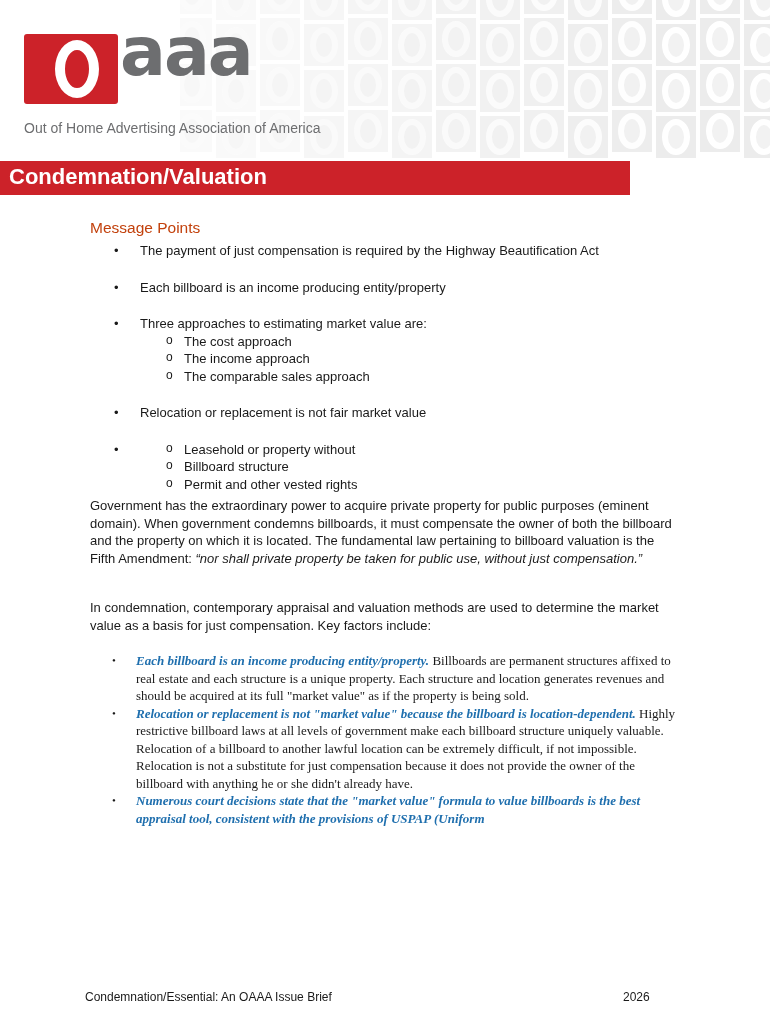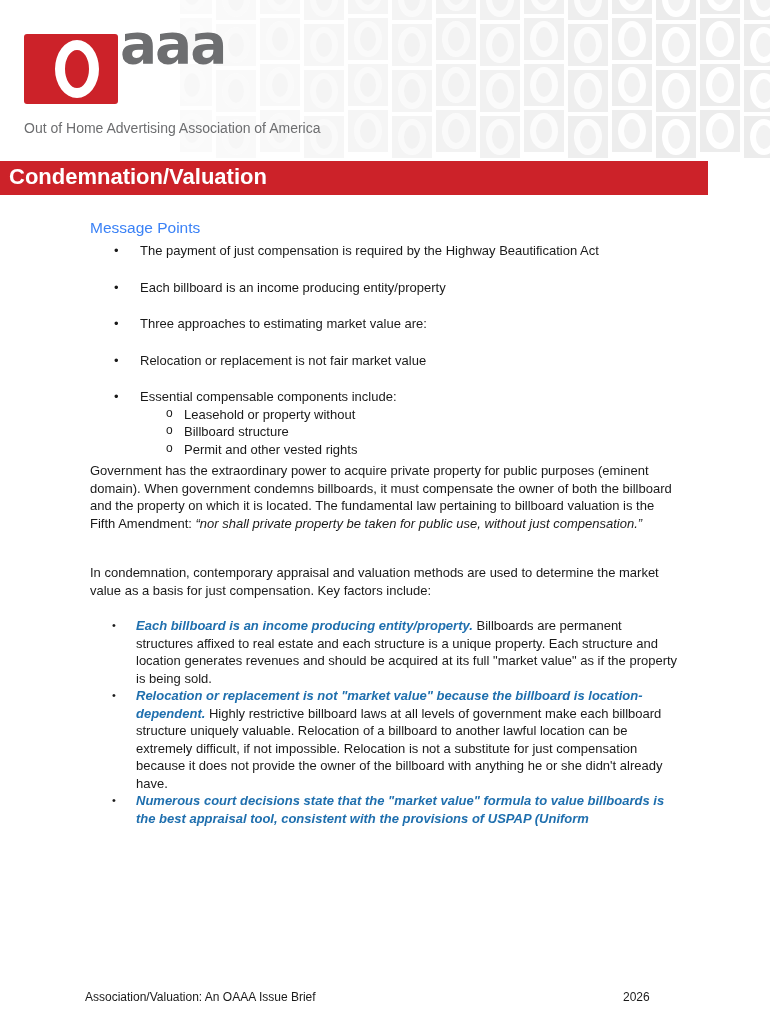"aaa" .logo-aaa { font-size: 55px -> 68px }
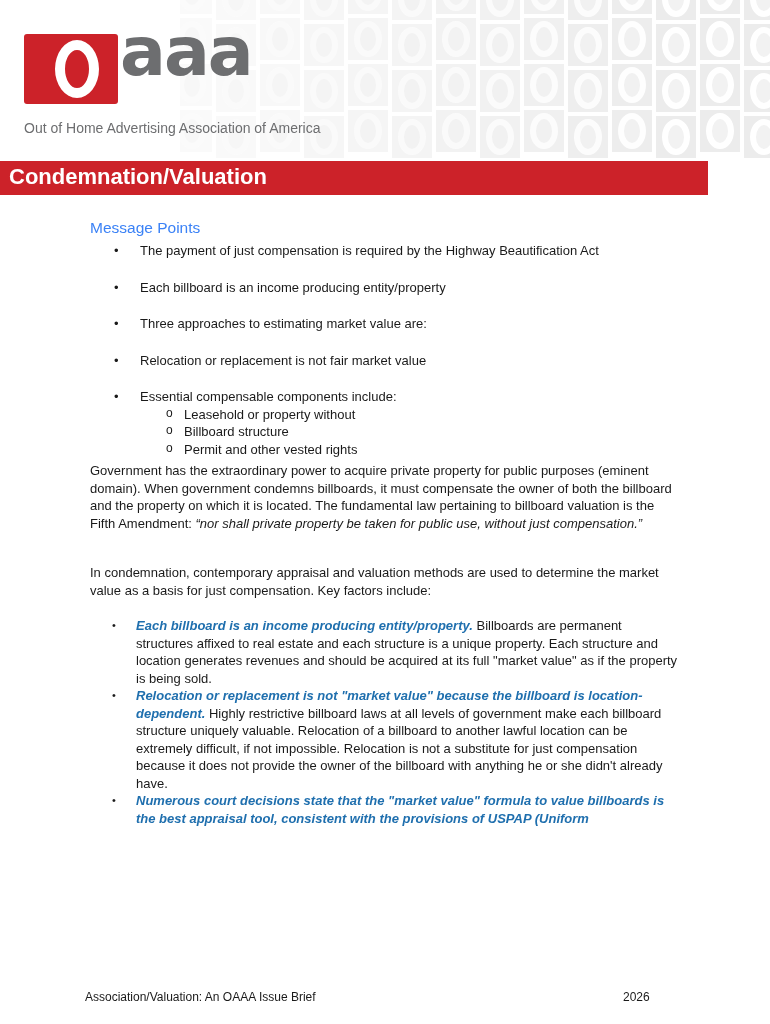"Condemnation/Valuation" .title-bar { width: 708px -> 630px }
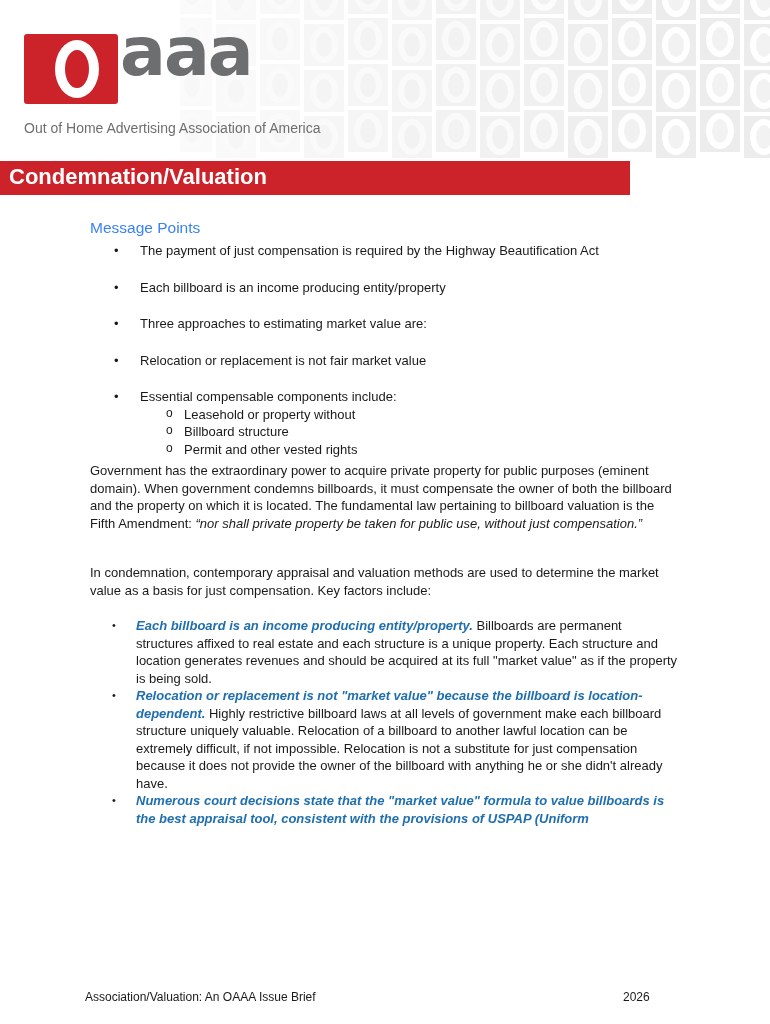"Message Points" h2 { color: #3b82f6 -> #c2410c }
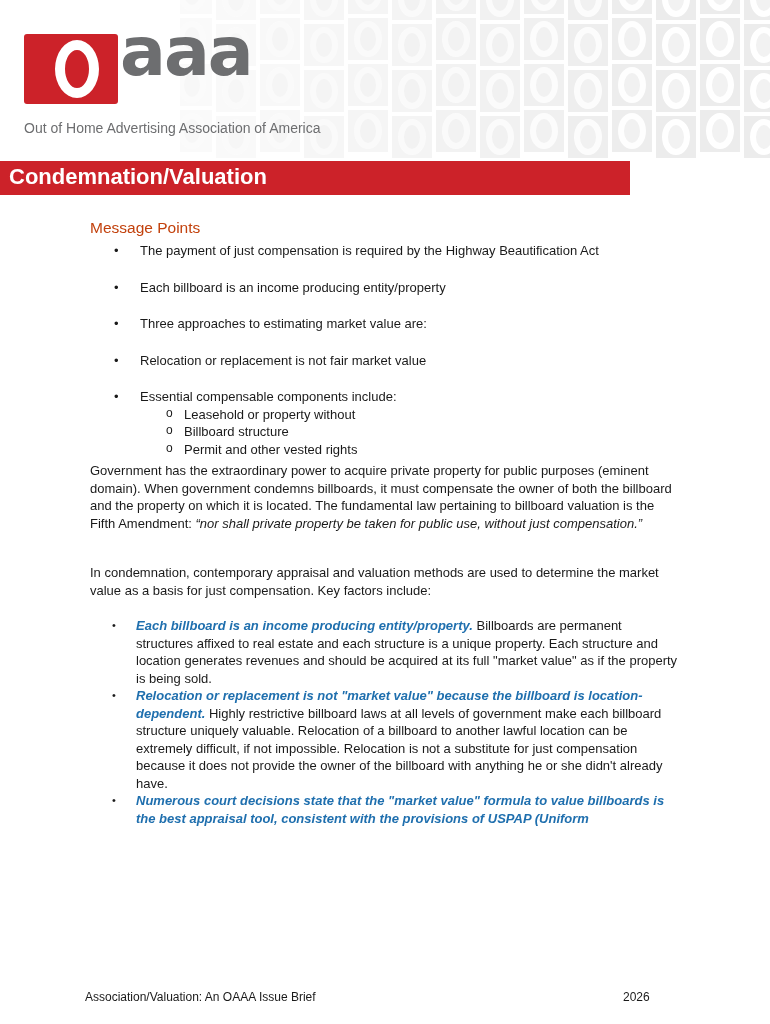"The cost approach" ul.sub { html: none -> <ul> <li>The cost approach</li> <li>The income approach</li> <li>The comparable sales approach</li> </ul> }
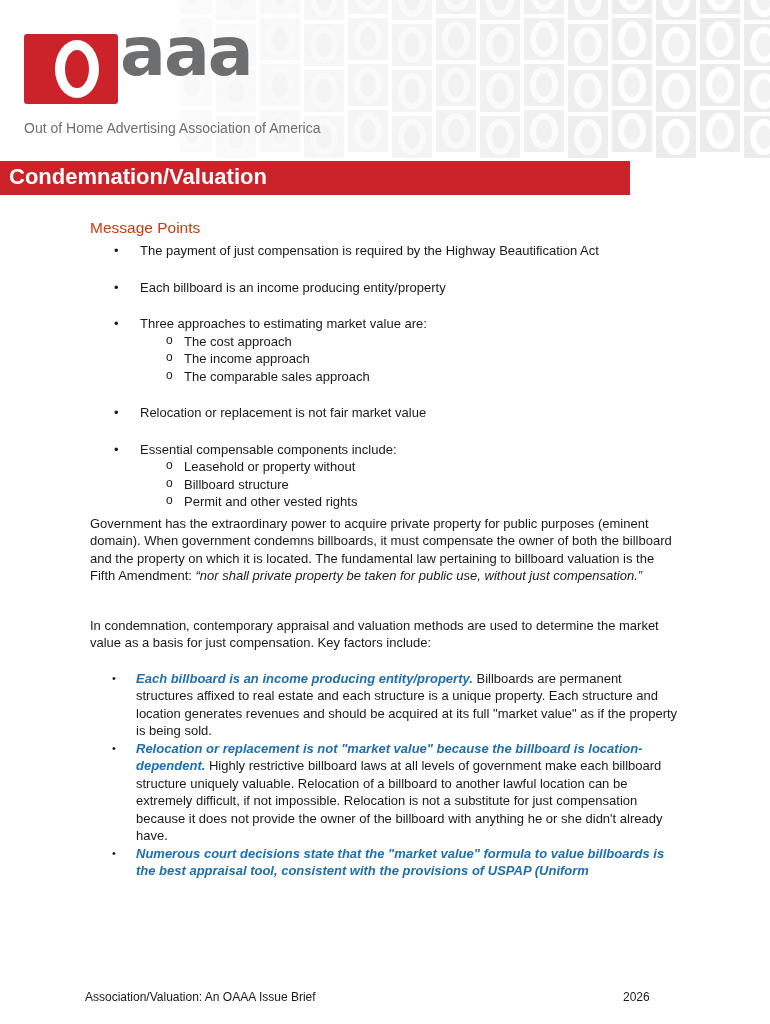"Essential compensable components" span { html: <span>Essential compensable components include:</span> -> none }
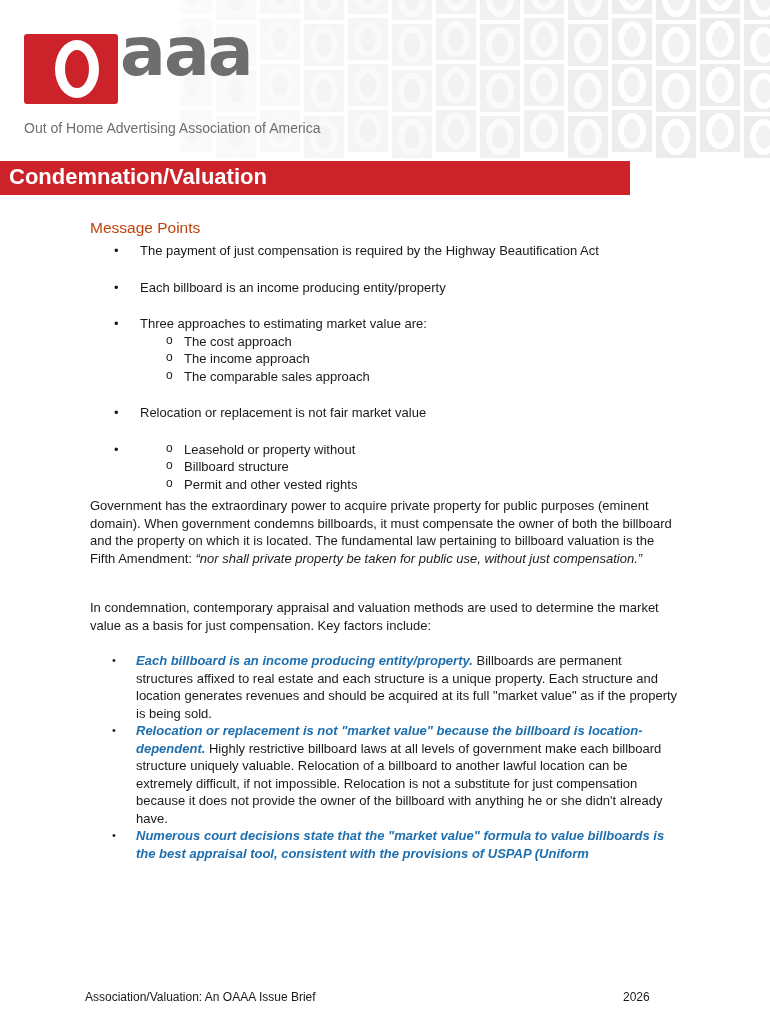"Each billboard is an income producing entity/property." ul.factors > li { font-family: none -> Liberation Serif, serif }
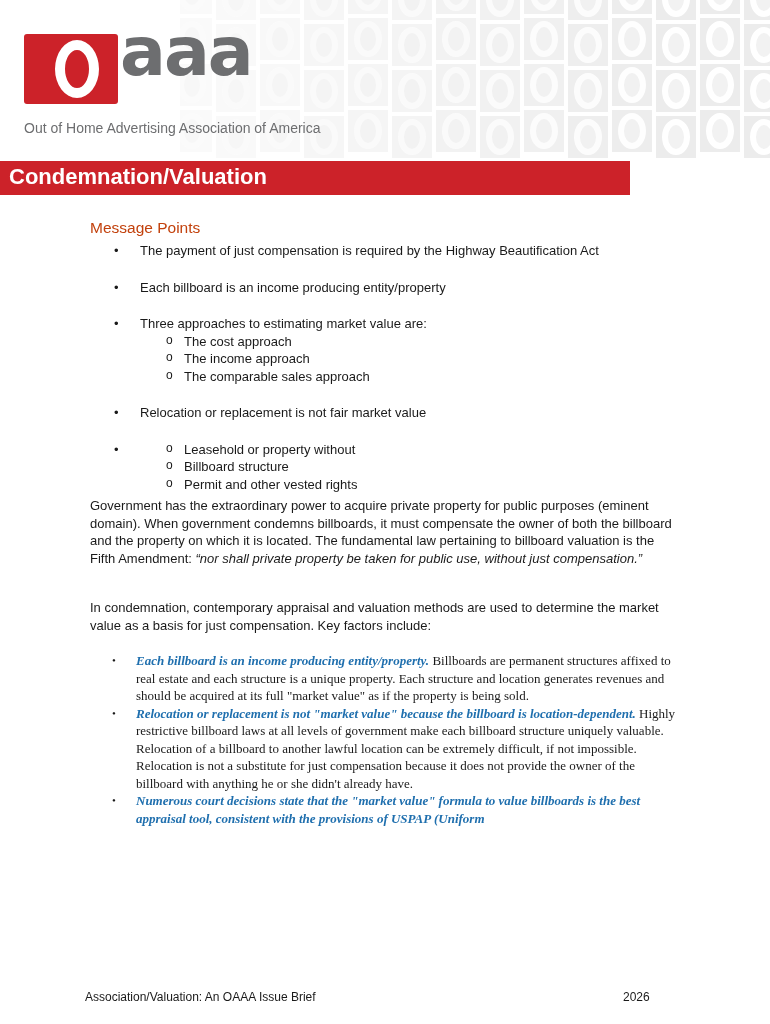"Association/Valuation: An OAAA Issue" div.footer-left { text: Association/Valuation -> Condemnation/Essential }
